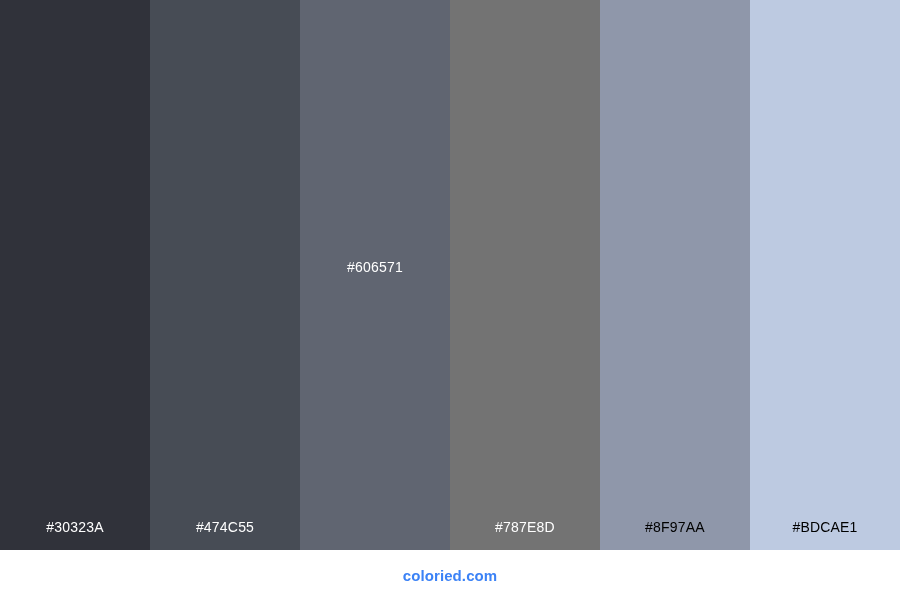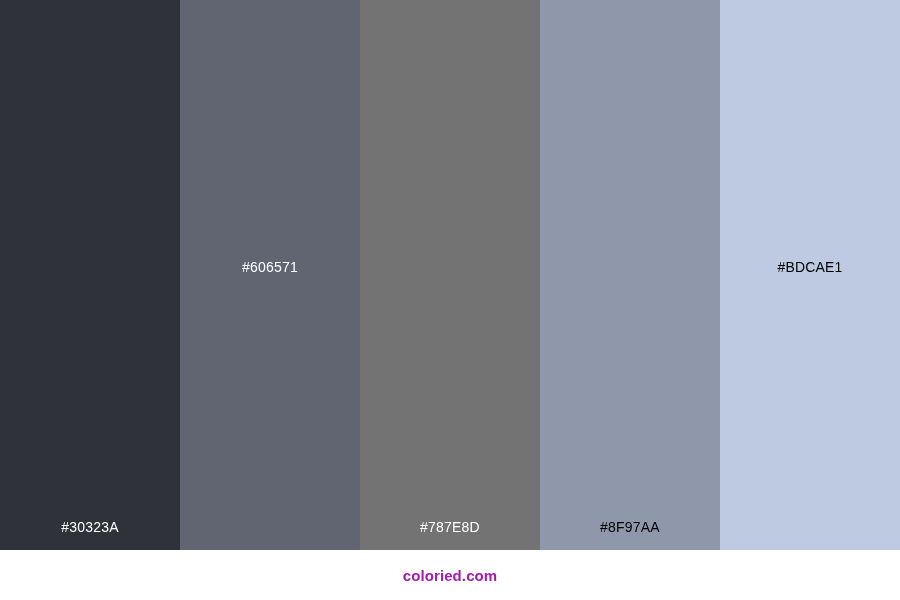"#474C55" div.swatch { html: none -> <div> <span>#474C55</span> </div> }
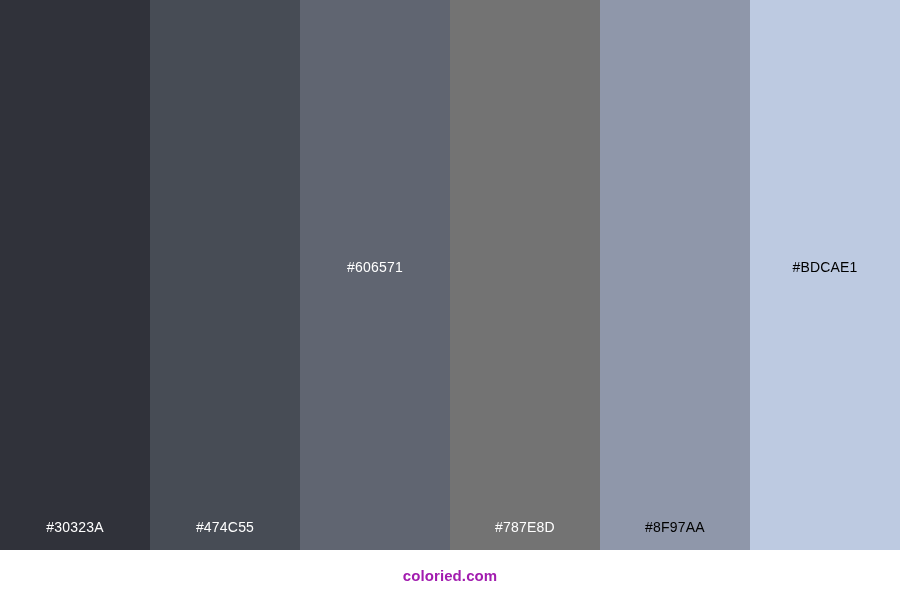"#BDCAE1" div.swatch { align-items: center -> none }
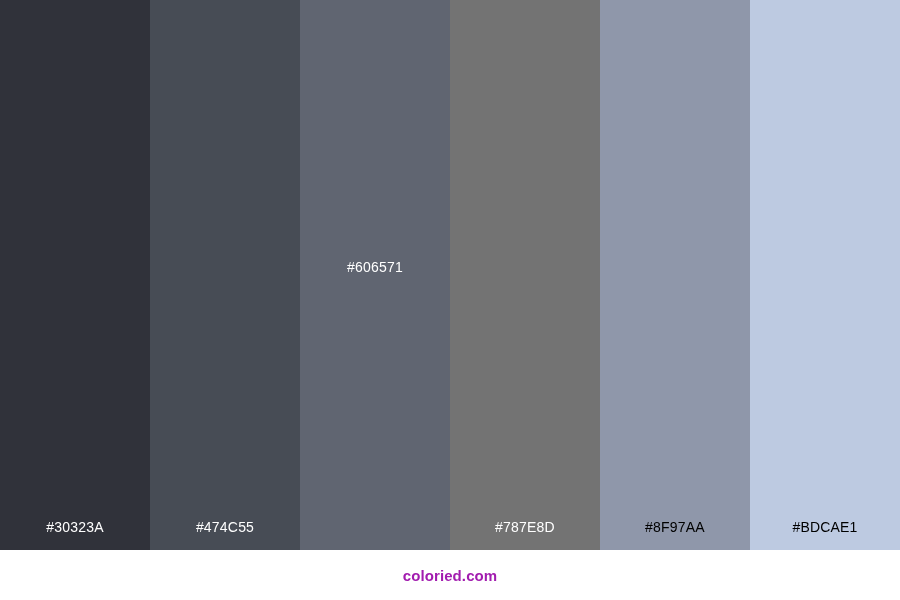"coloried.com" .footer-brand { color: #a21caf -> #3b82f6 }
